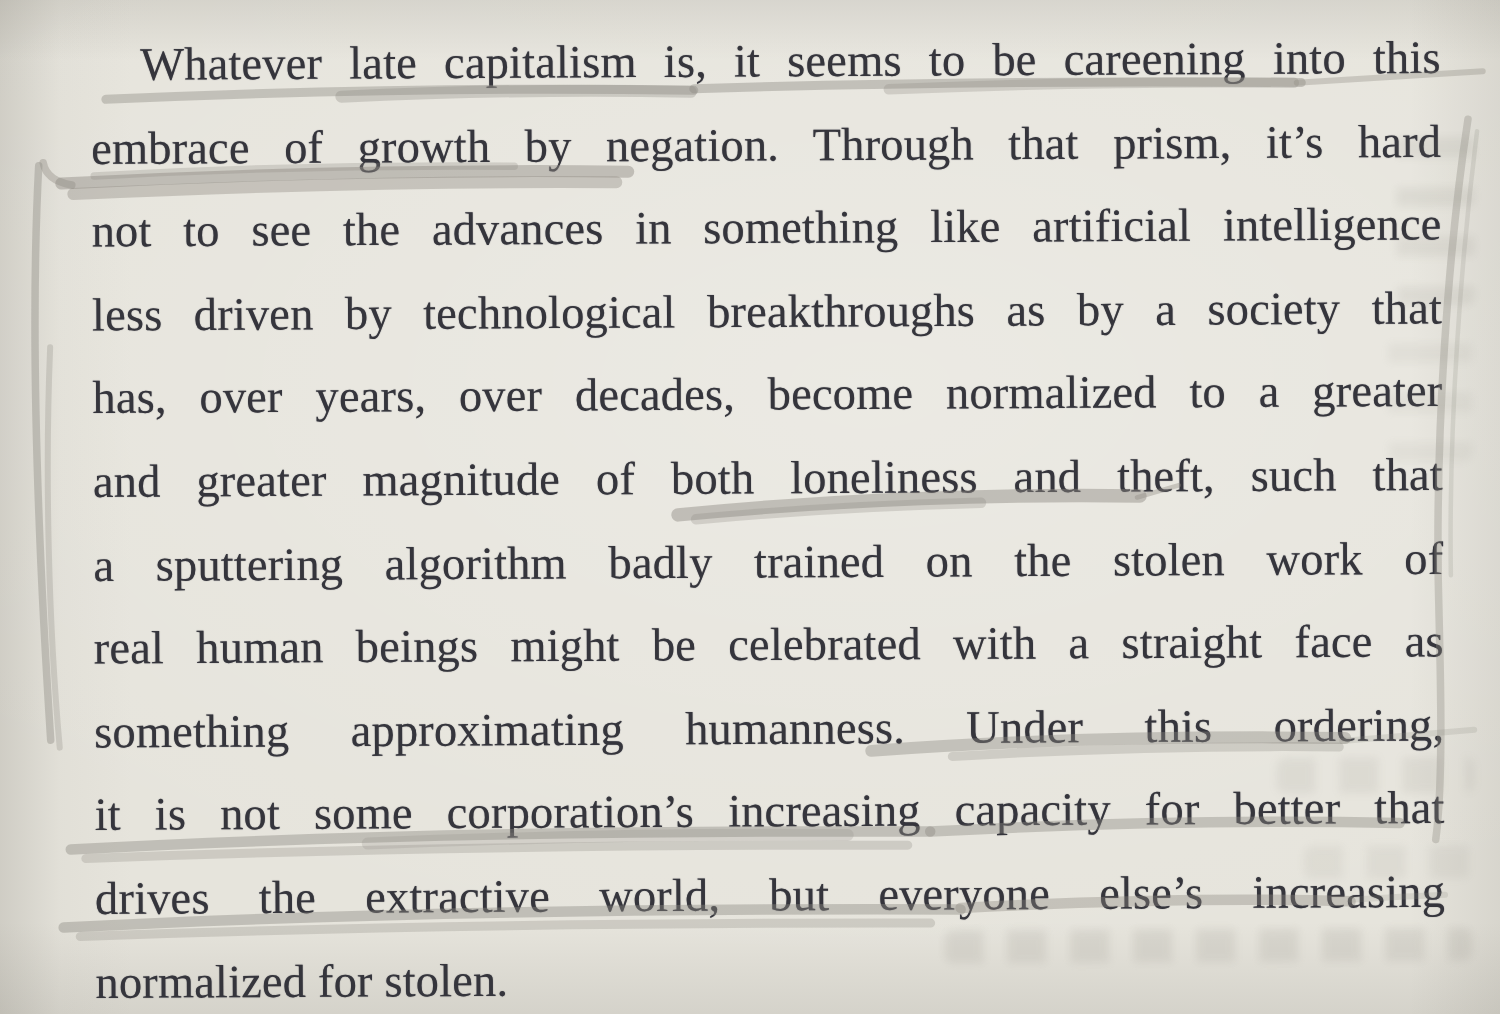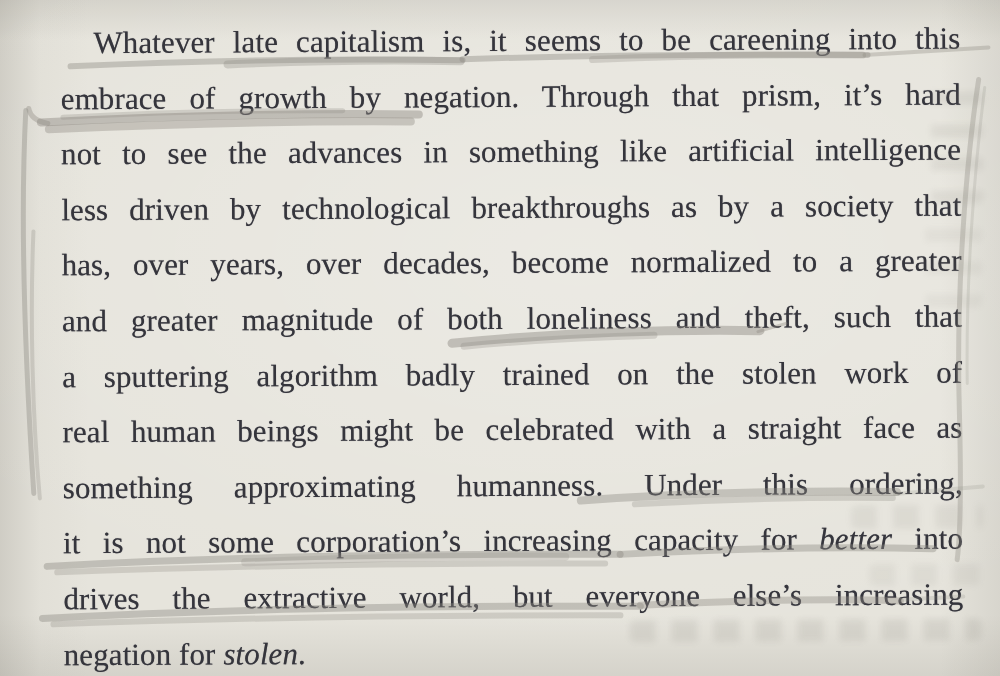"better" .it { font-style: italic -> none }
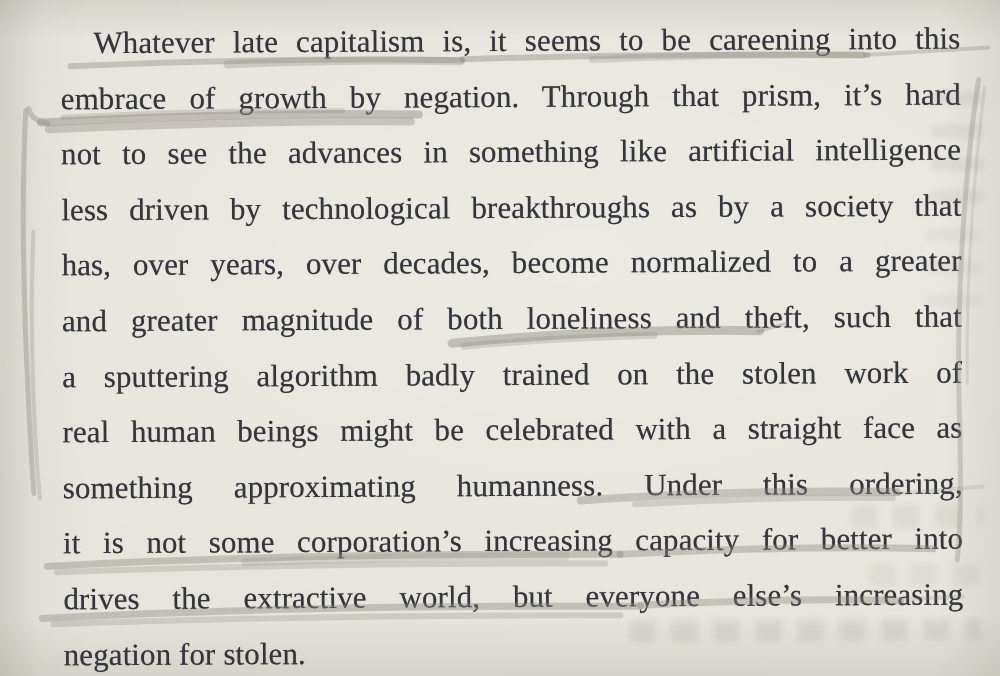"into" span { text: into -> that }
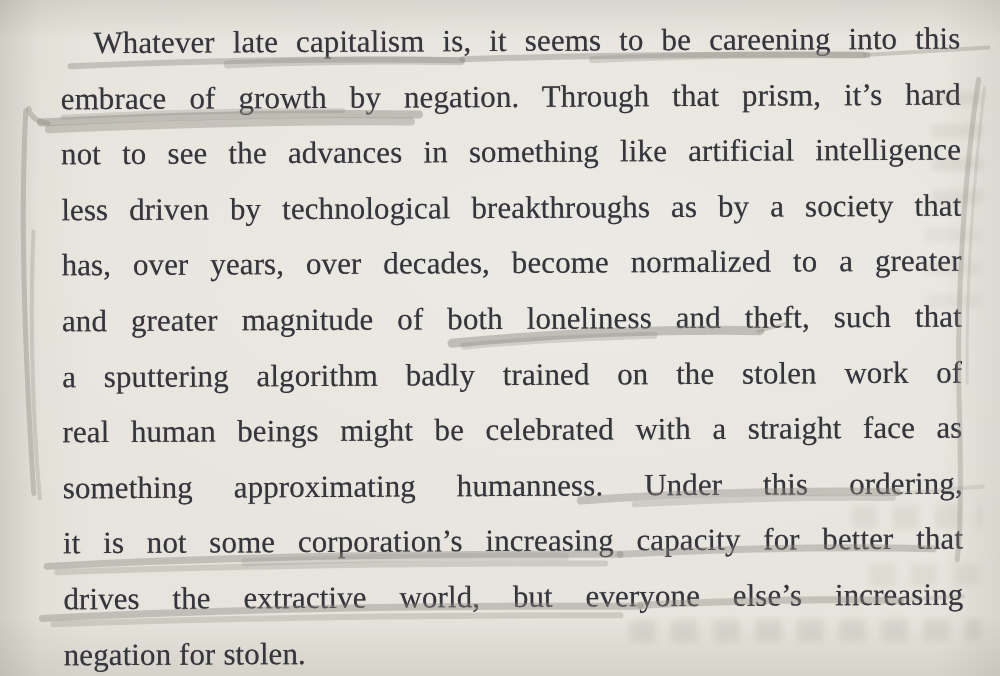"negation for" span { text: negation -> normalized }
